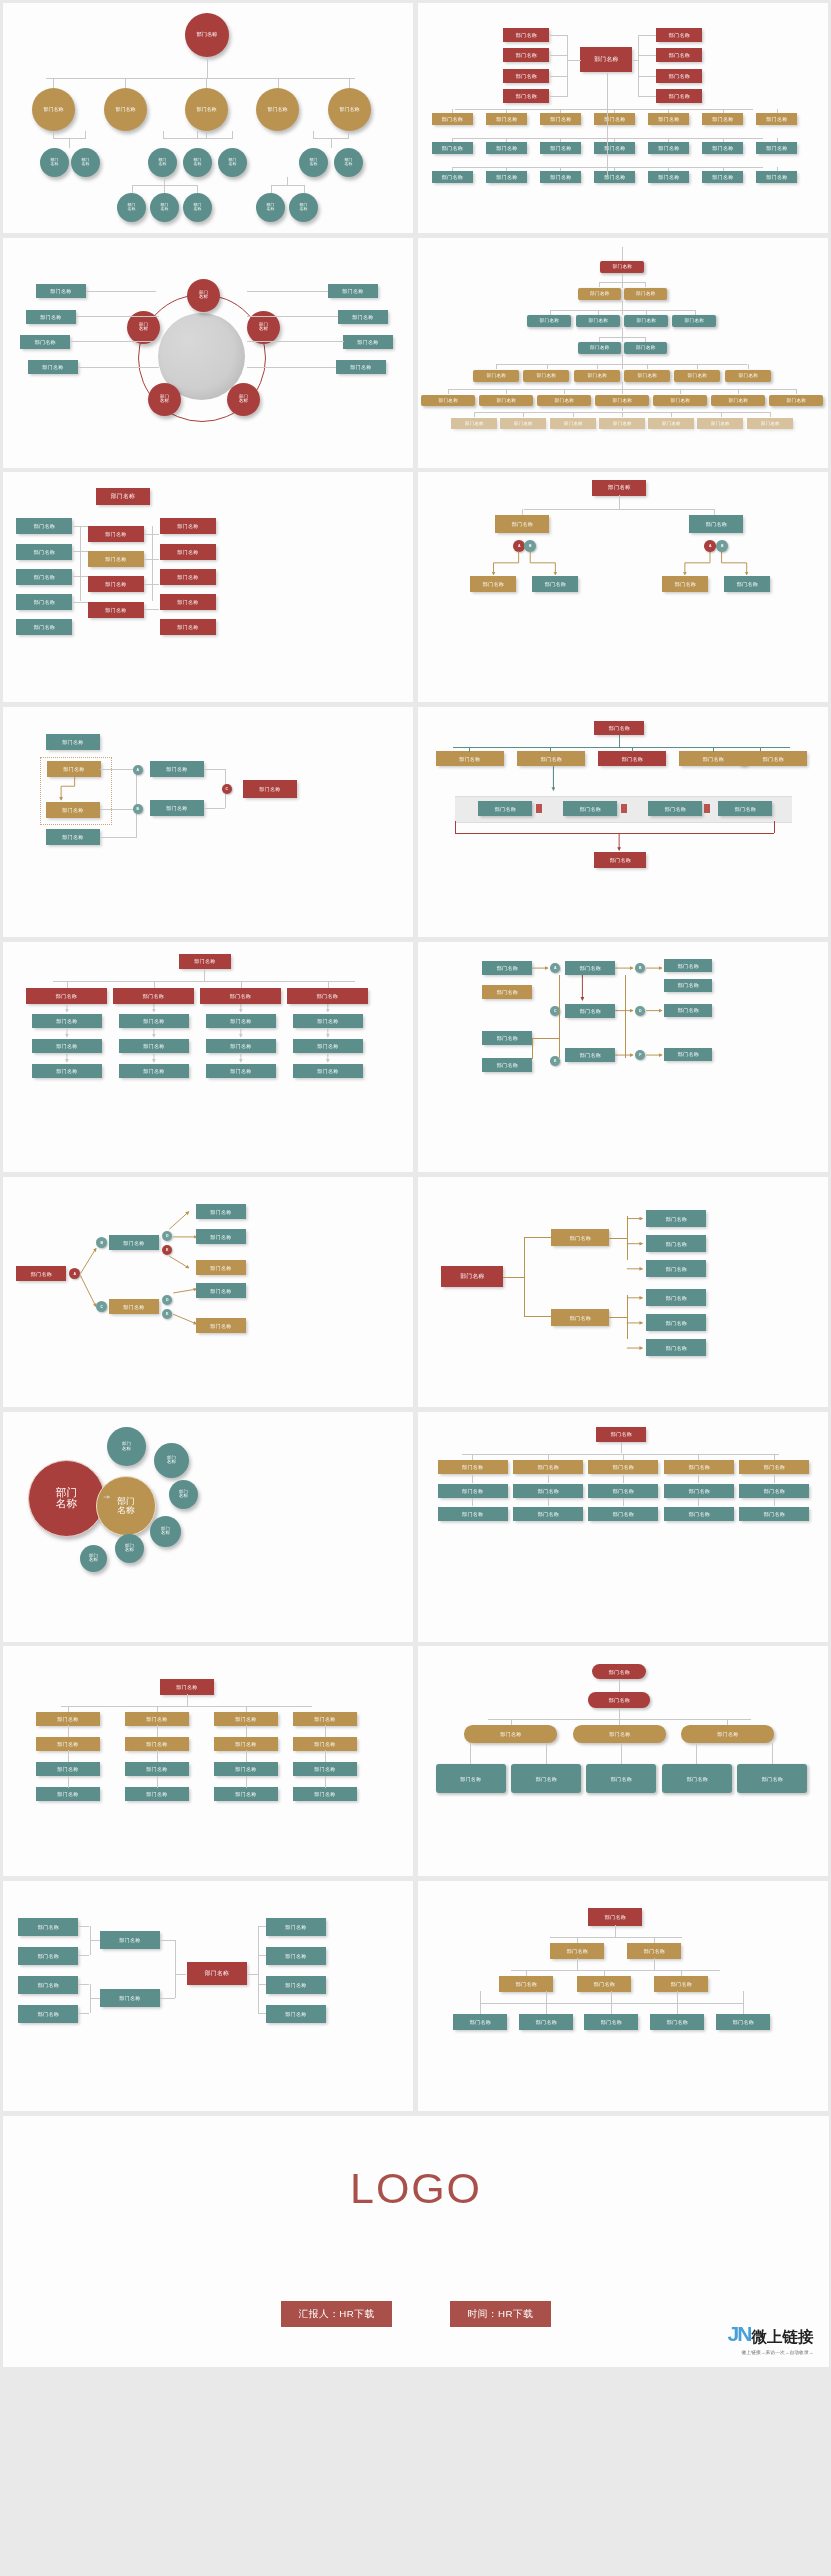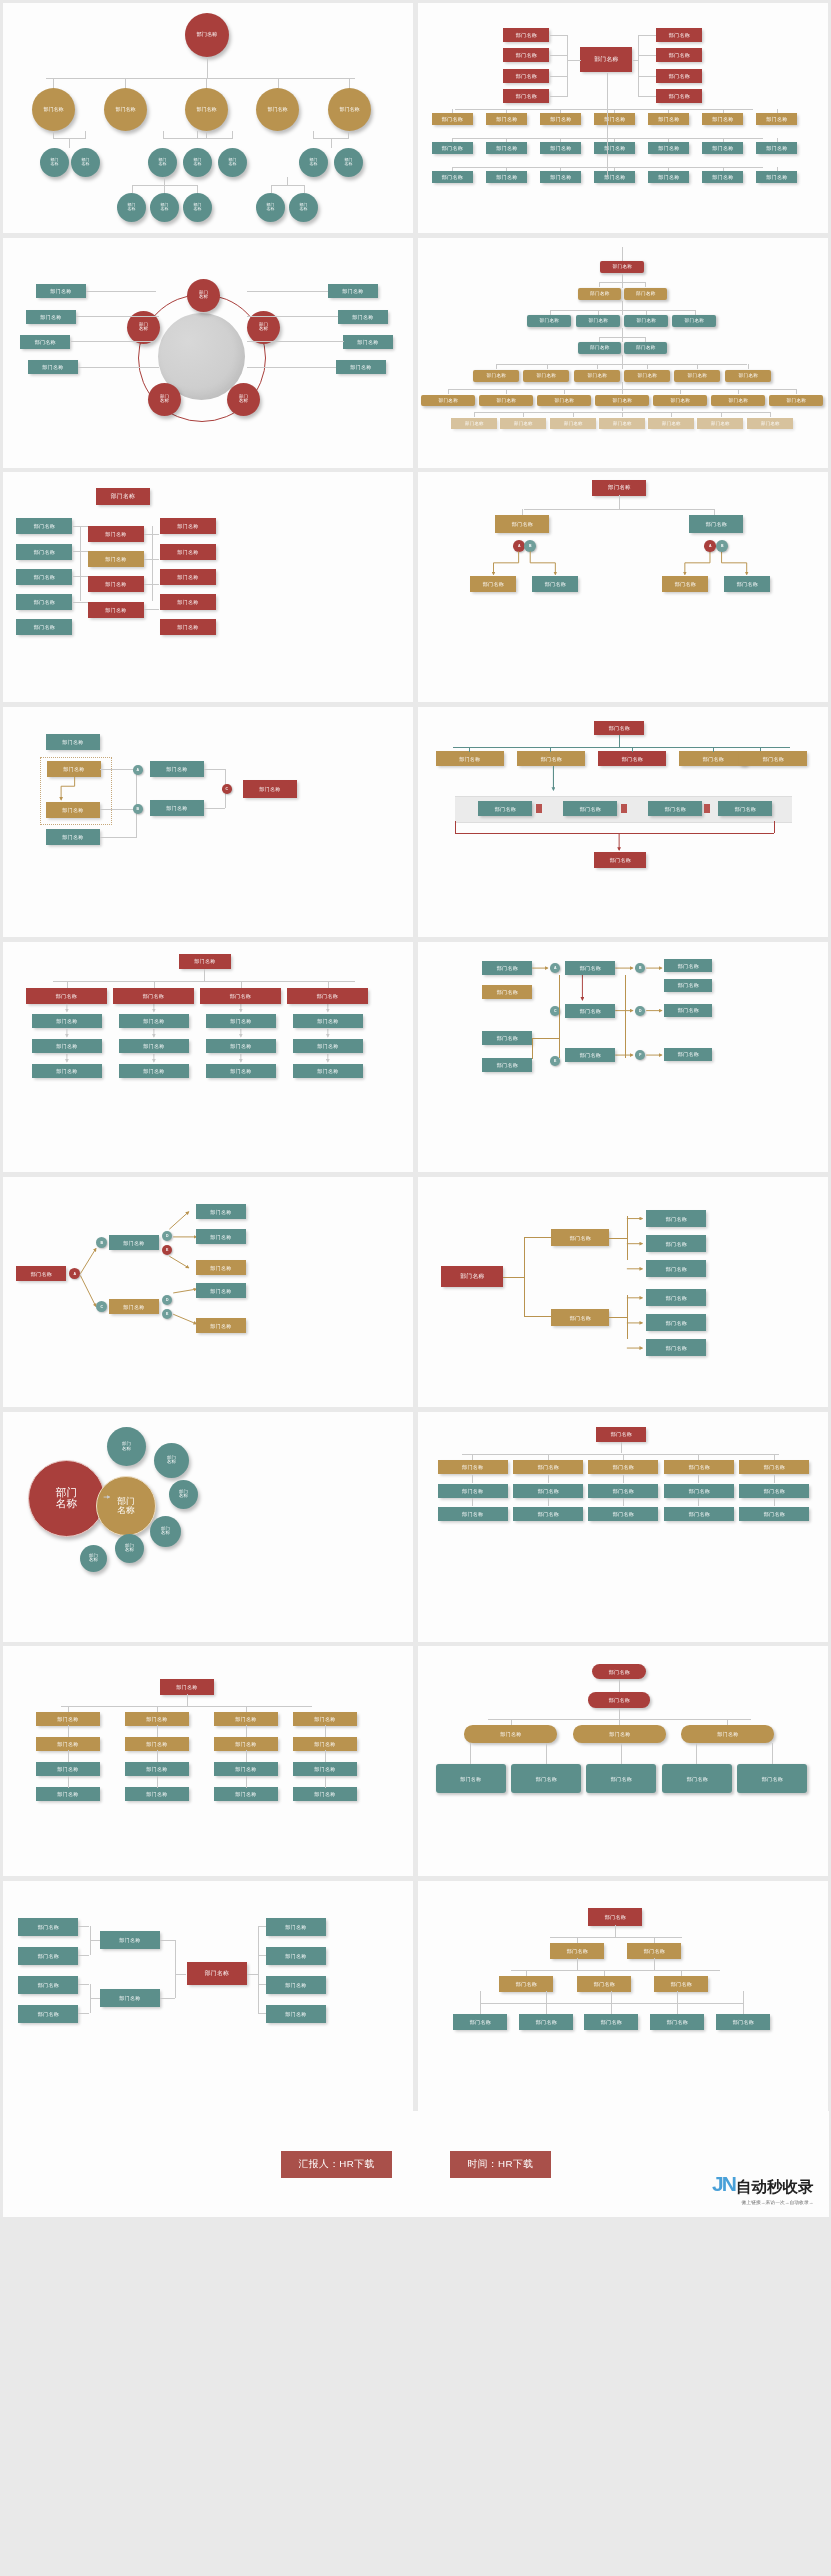"LOGO" div.logoslide { html: none -> <div> <div>LOGO</div> </div> }
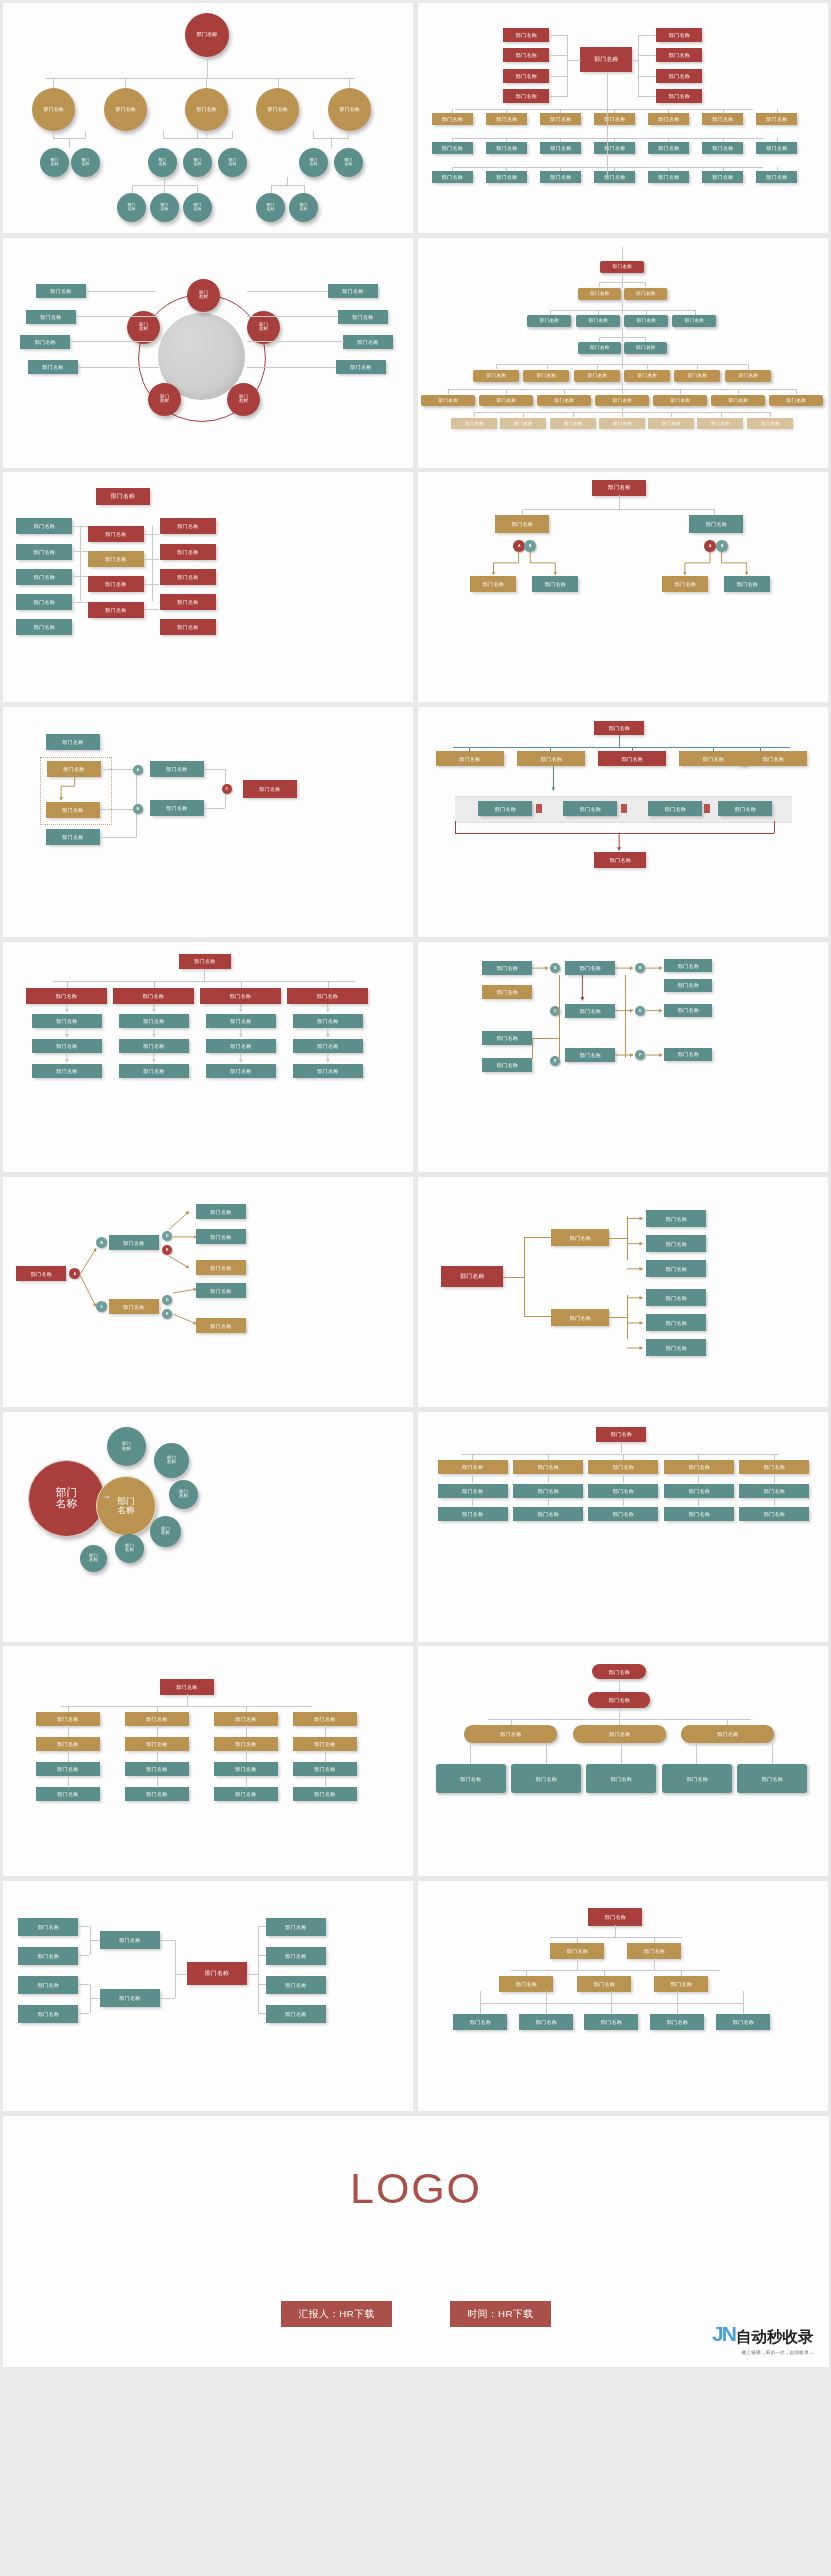"自动秒收录" span.zd { text: 自动秒收录 -> 微上链接 }
